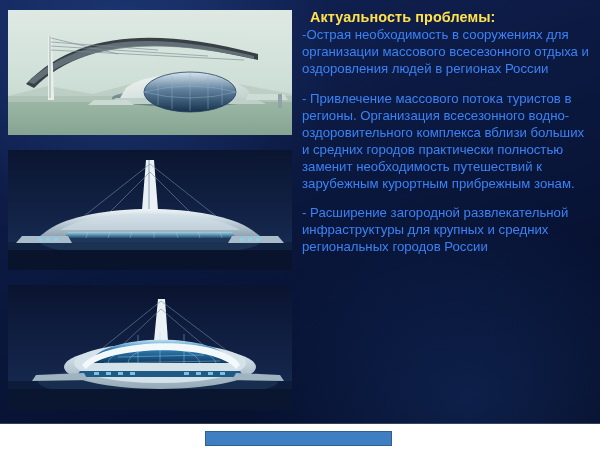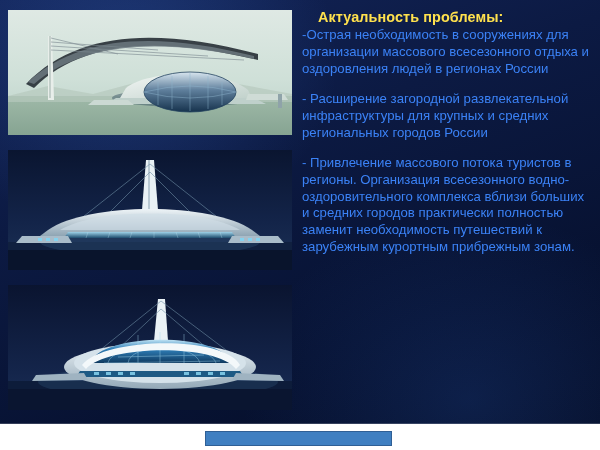"Актуальность проблемы:" .heading { margin: 0 0 1px 16px -> 0 0 1px 8px }
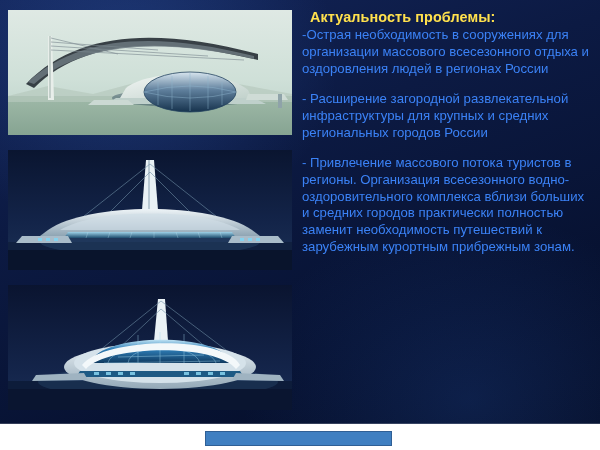"- Расширение загородной развлекательной" p.para { order: before "- Привлечение массового потока туристов" -> after "- Привлечение массового потока туристов" }
